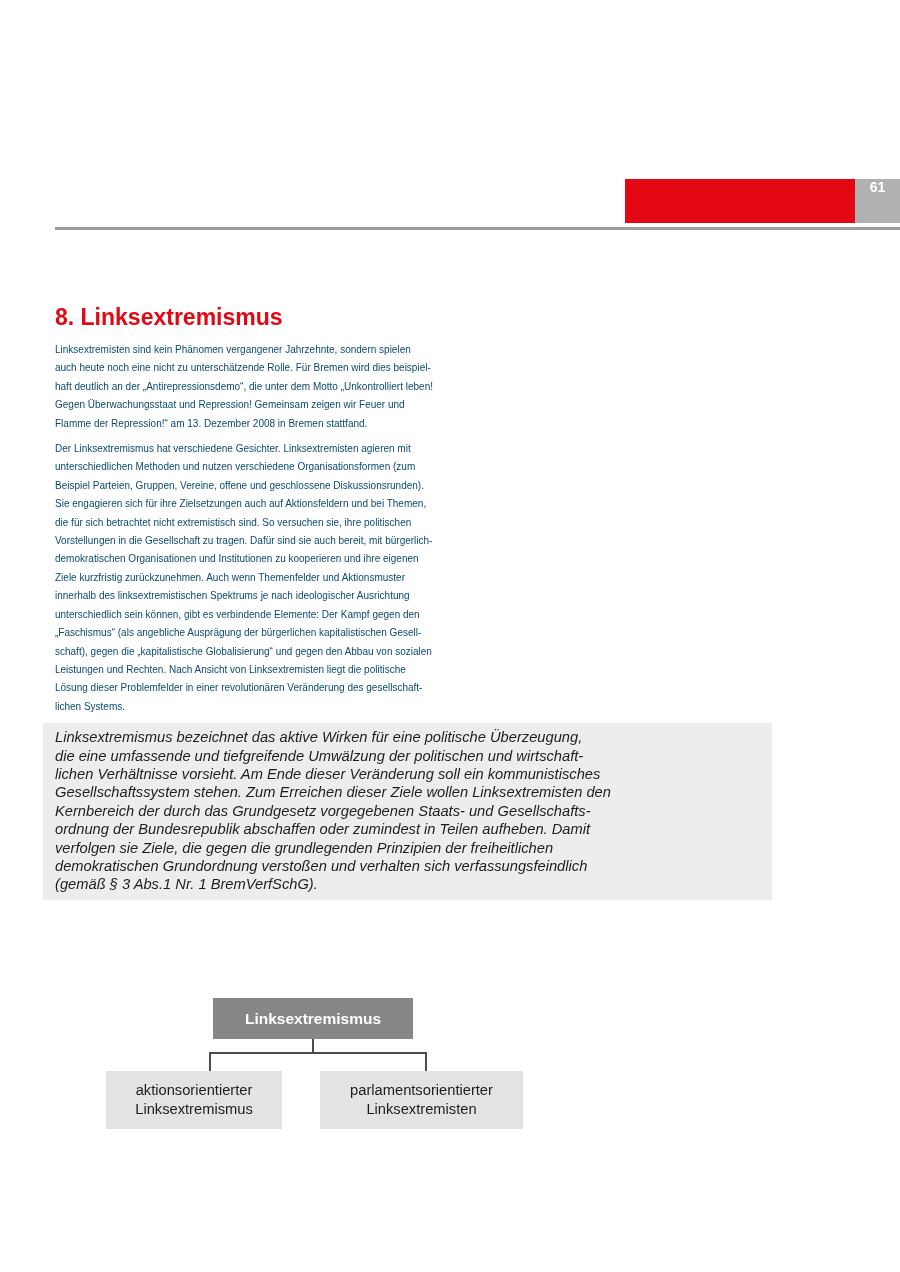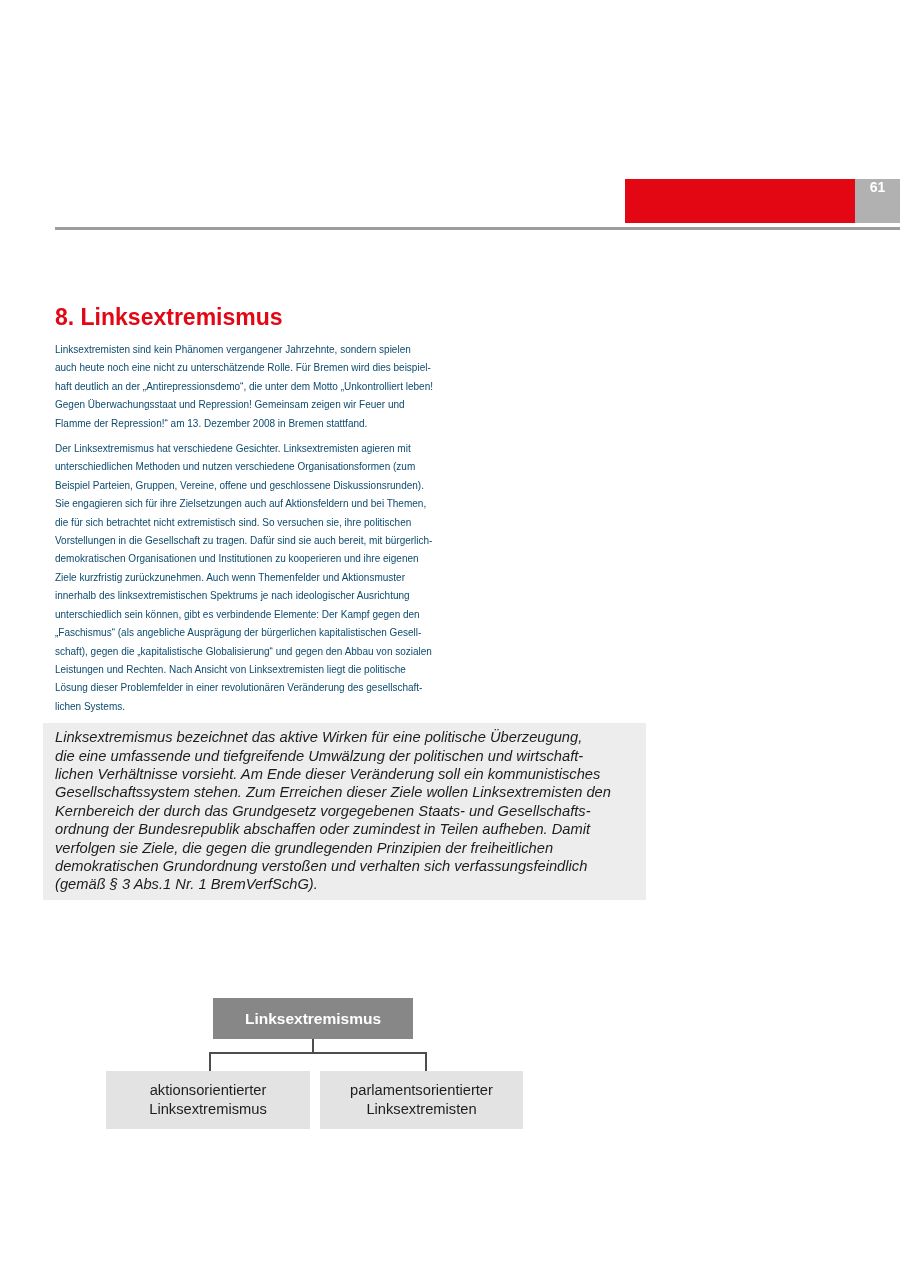"Linksextremismus bezeichnet das aktive" .definition-box { width: 603px -> 729px }
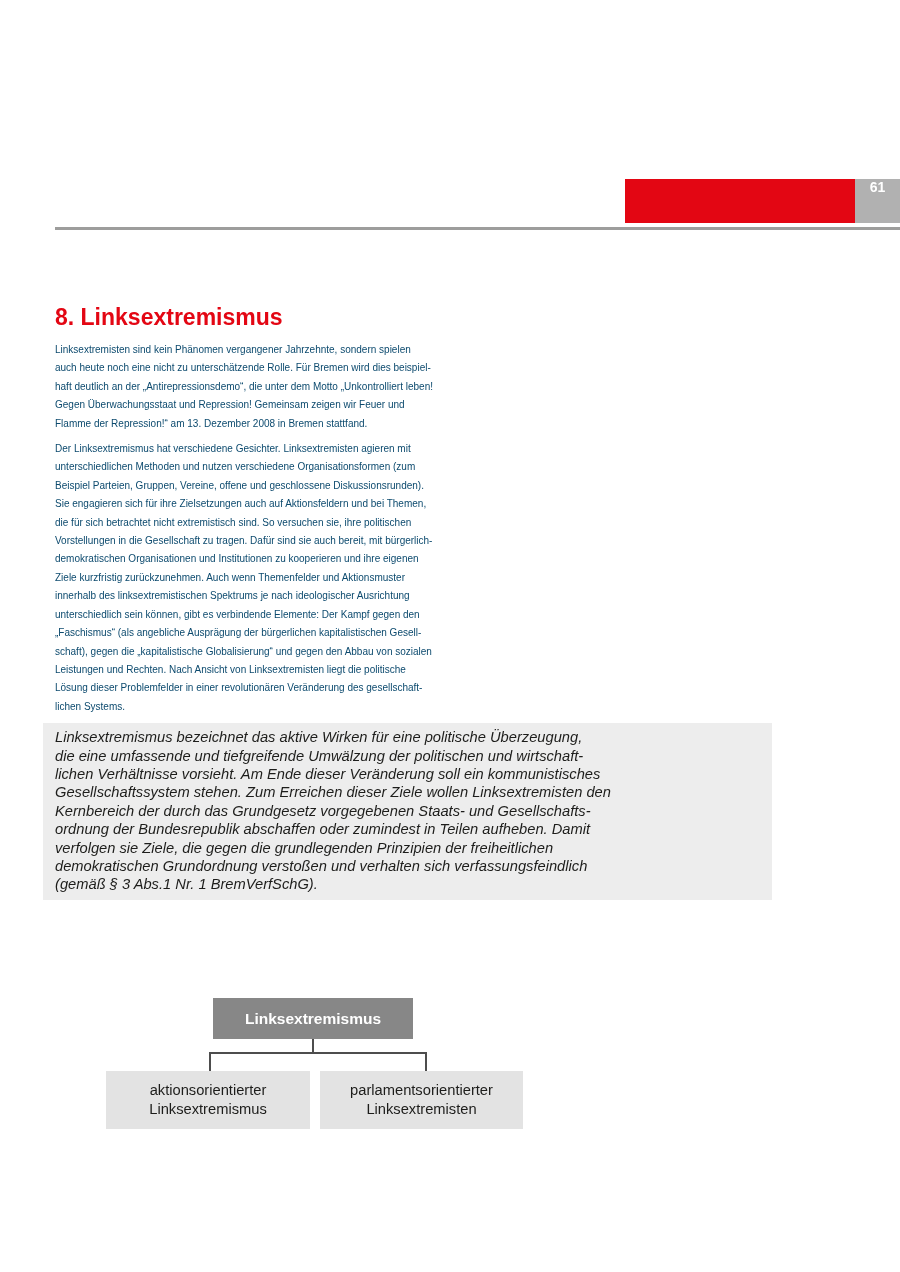"aktionsorientierter" .diagram .child-left { width: 204px -> 176px }
